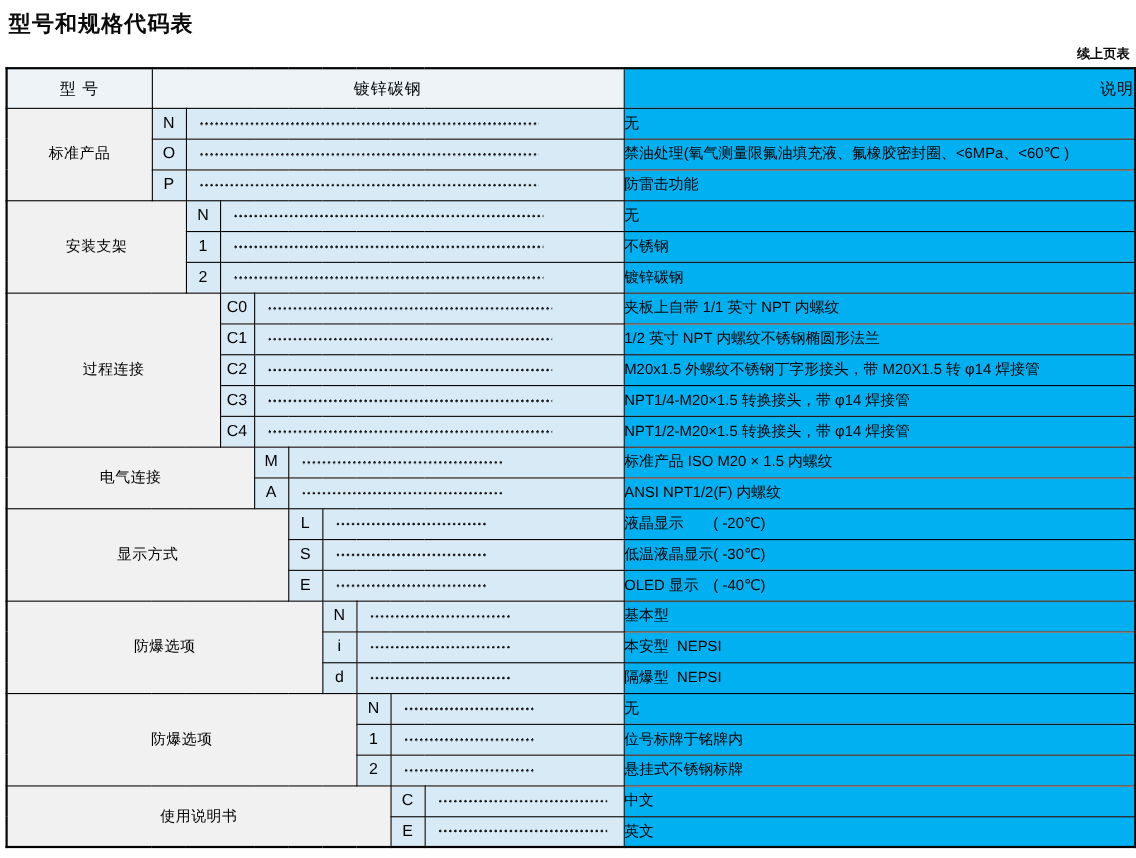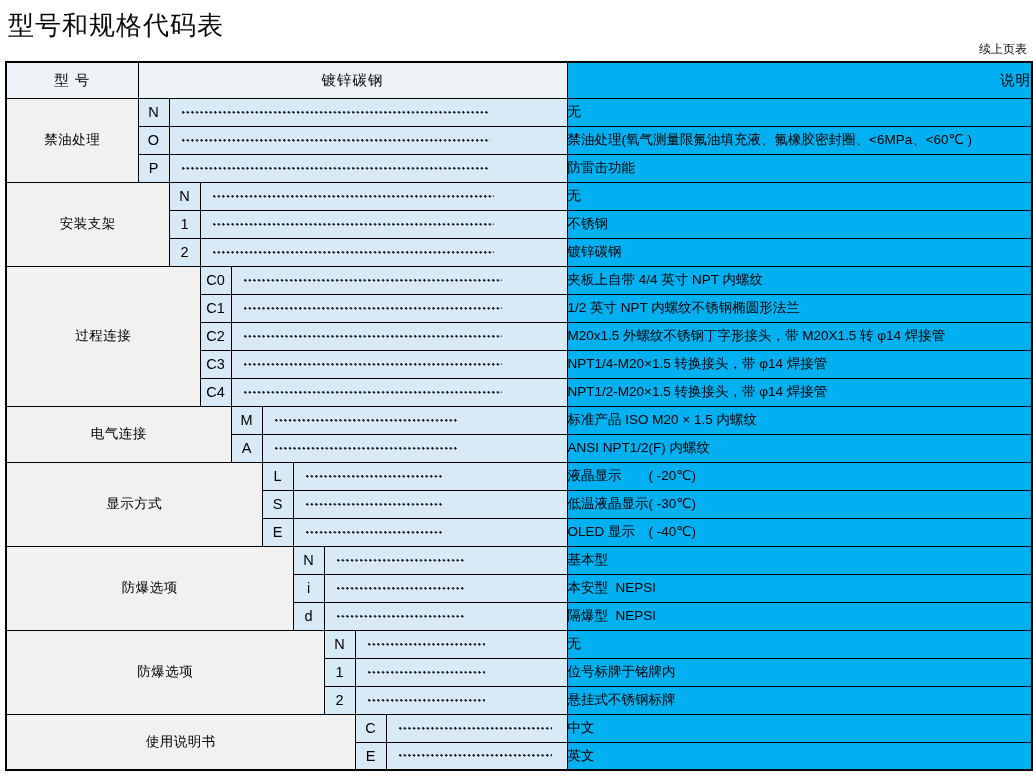"型号和规格代码表" #doc-title { font-size: 26px -> 20px; font-weight: normal -> bold }
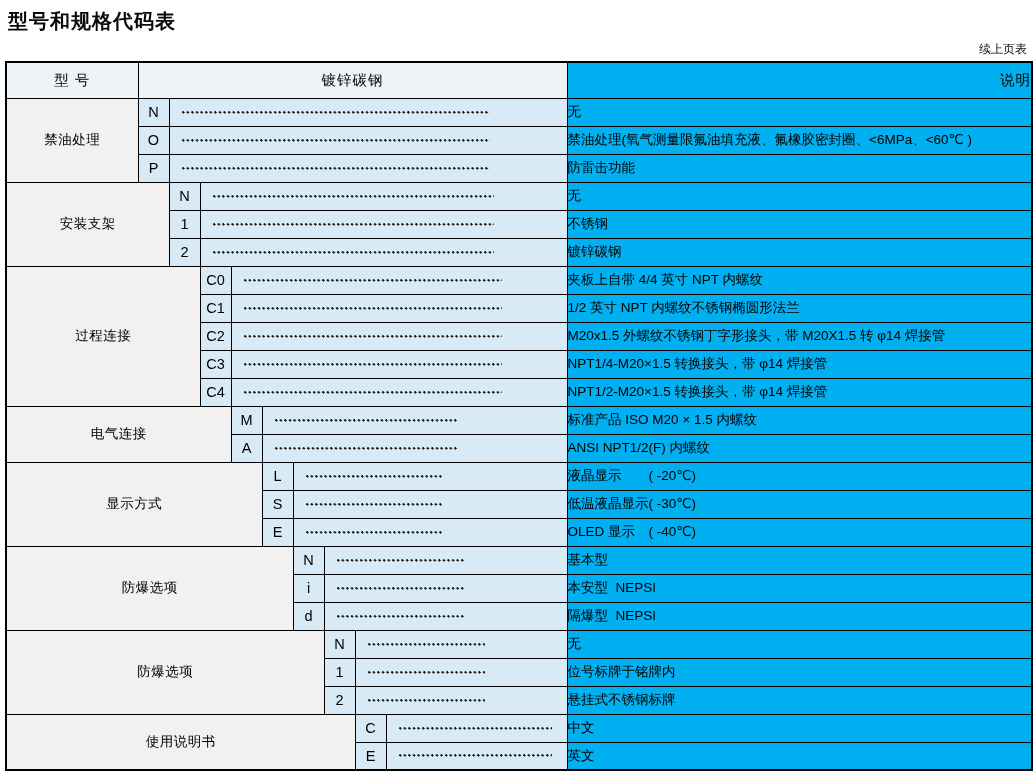"续上页表" #continued-note { font-weight: normal -> bold }
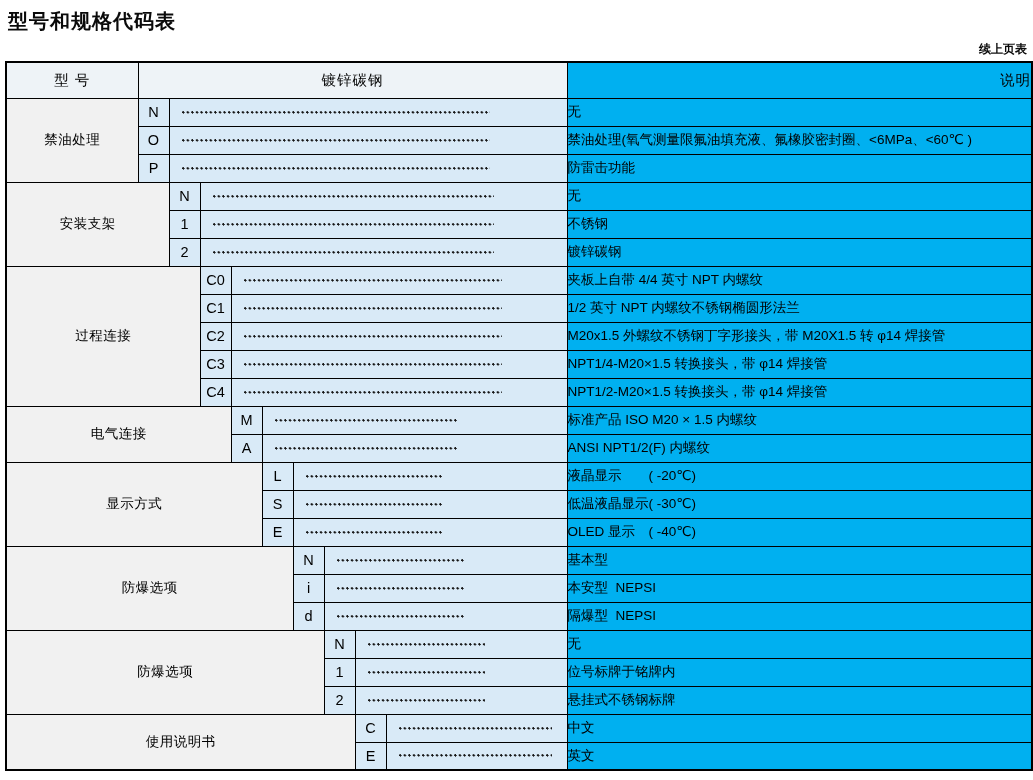"禁油处理" td.cat { text: 禁油处理 -> 标准产品 }
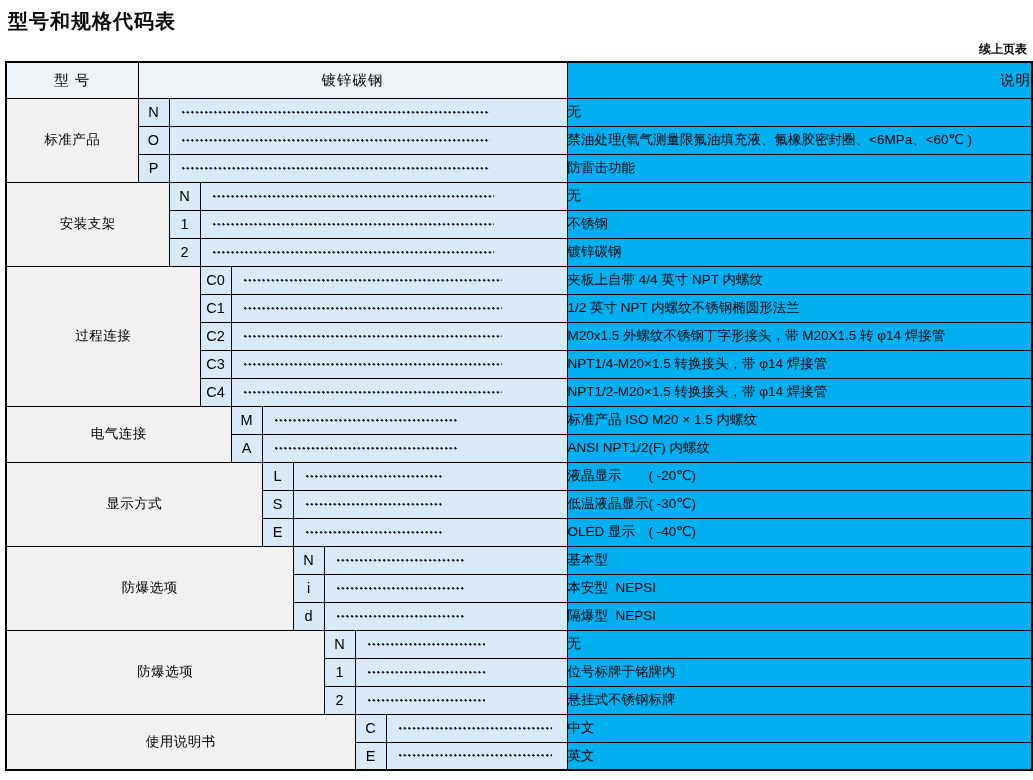"夹板上自带 4/4 英寸 NPT 内螺纹" td.desc { text: 4/4 -> 1/1 }
